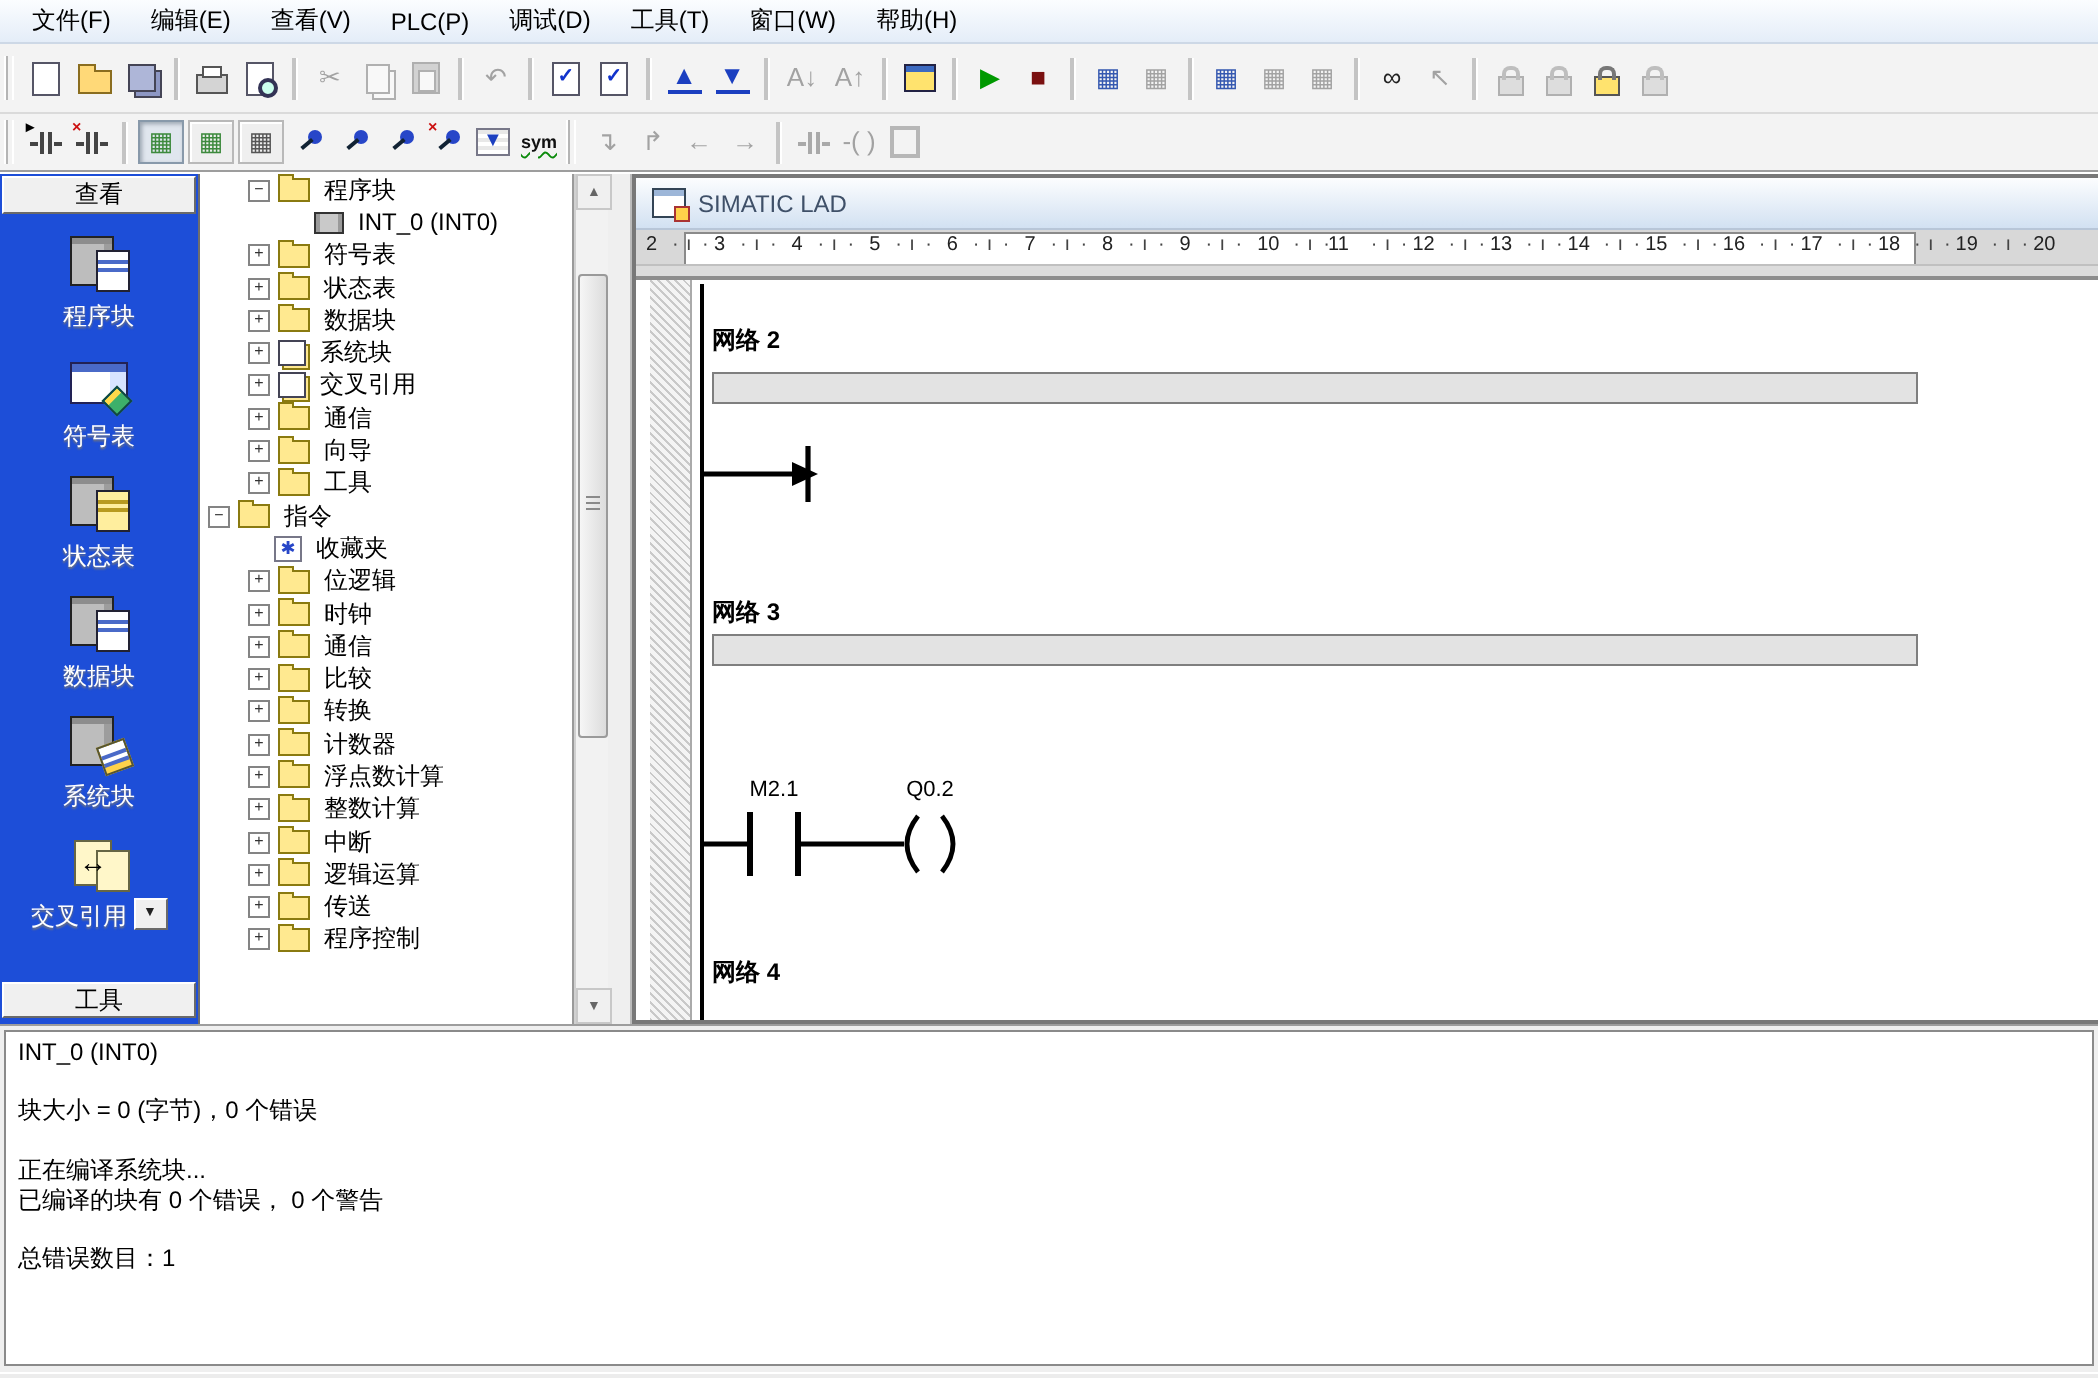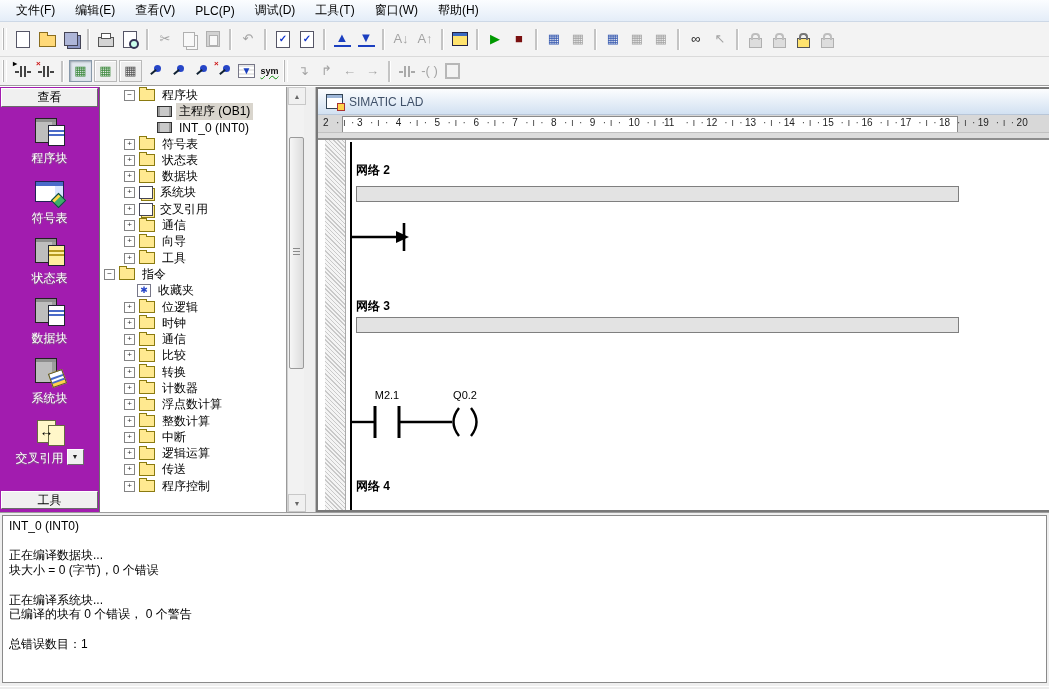"查看" #sidebar { background: #a21caf -> #1d4ed8 }
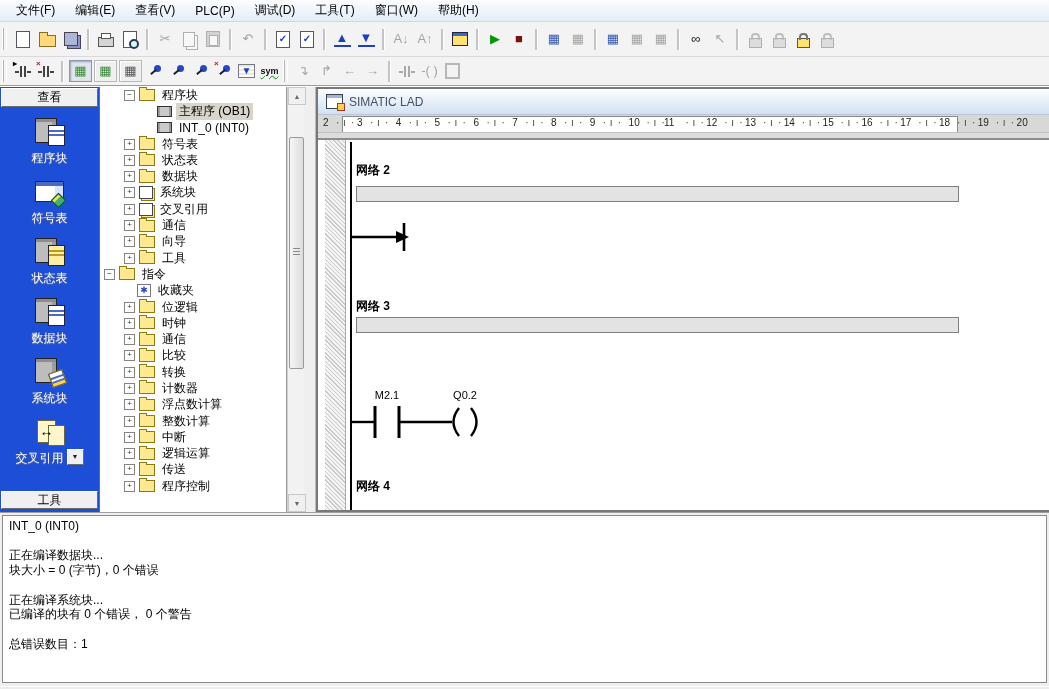"主程序 (OB1)" div.trow { html: <div> <span></span> <span></span> <span>主程序 (OB1)</span> </div> -> none }
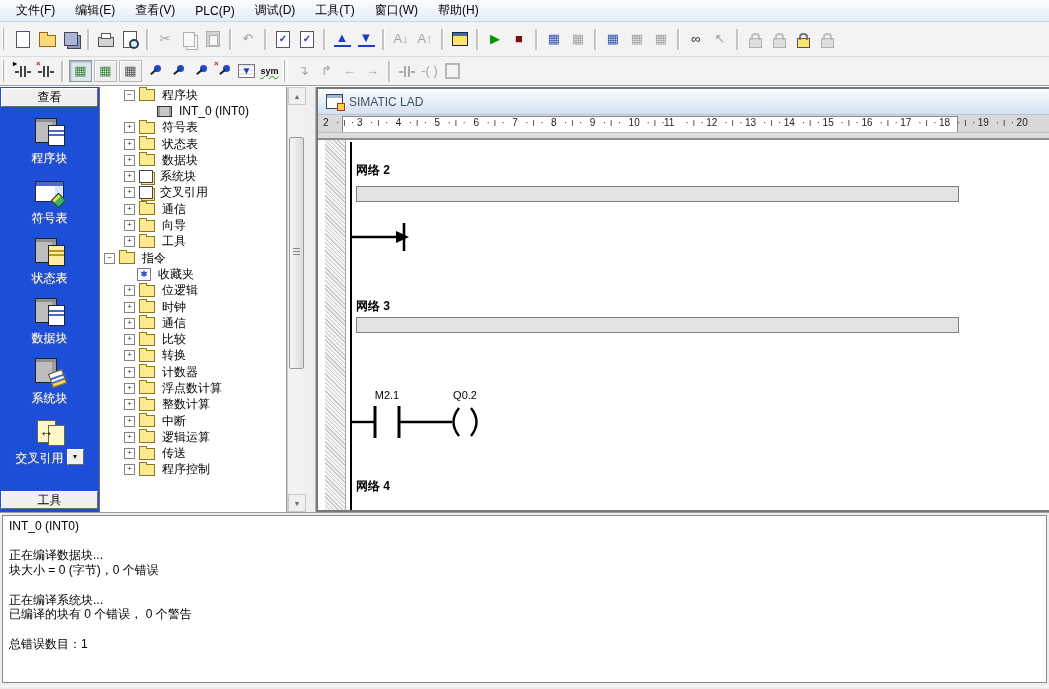"正在编译数据块..." div { html: <div>正在编译数据块...</div> -> none }
